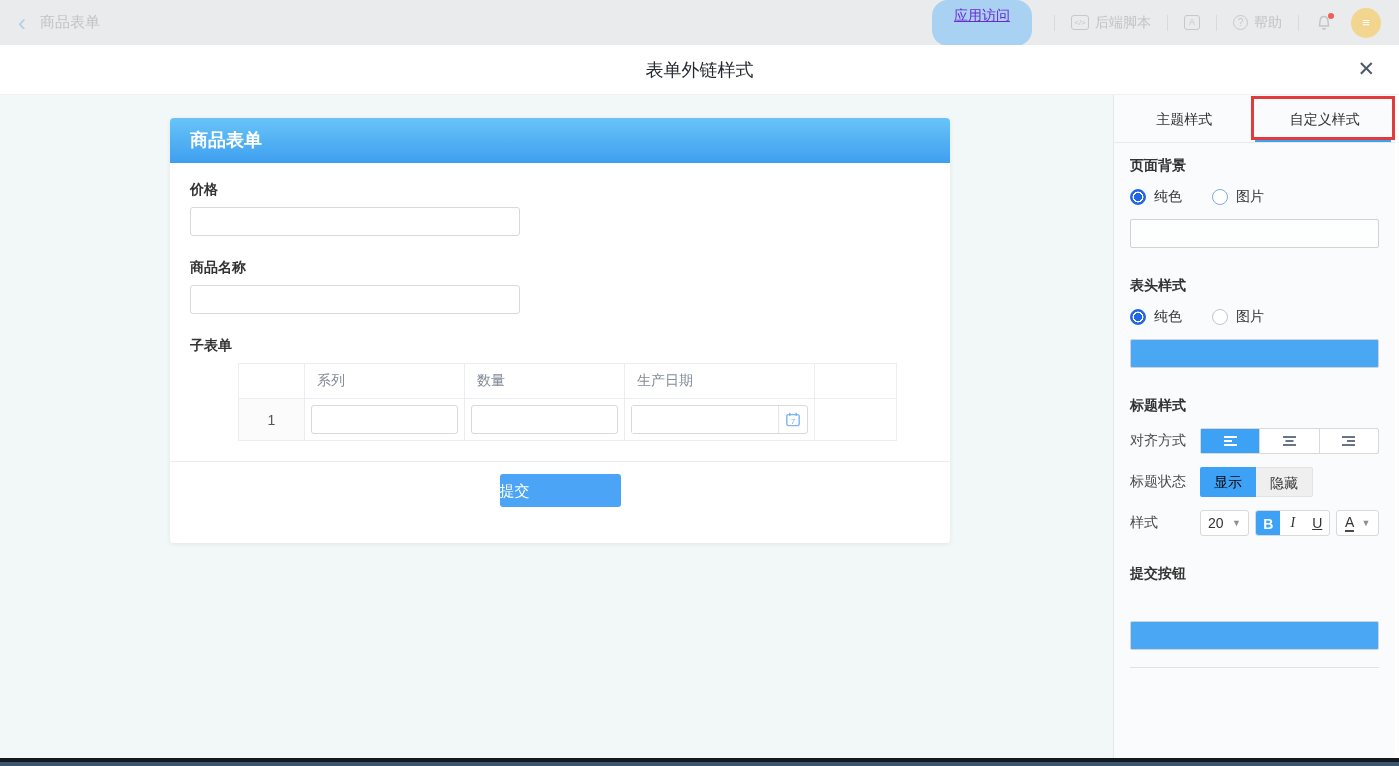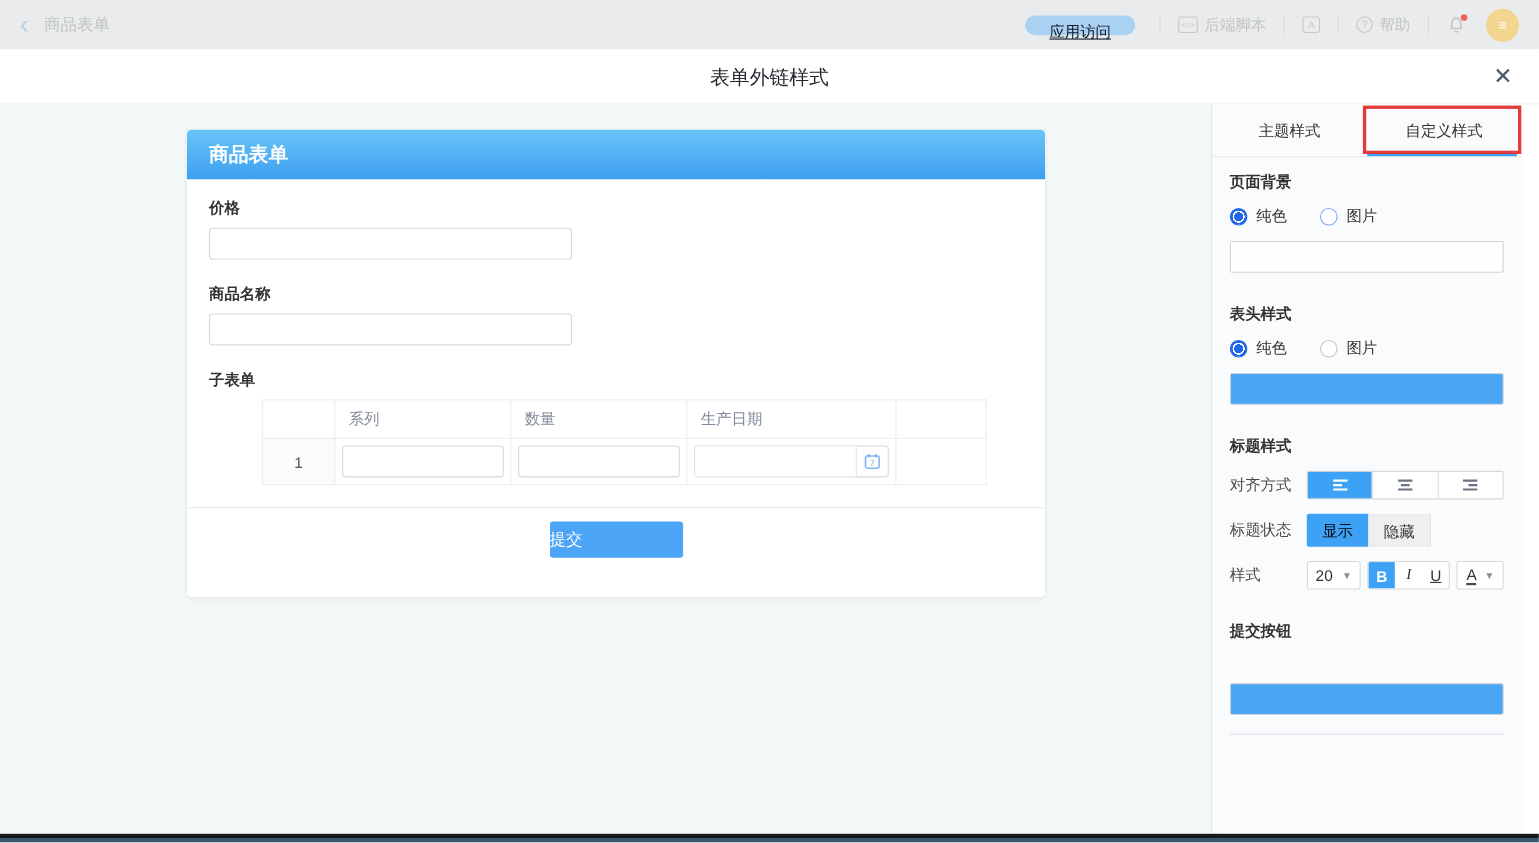"应用访问" .pill-btn { color: #0f172a -> #6d28d9; height: 18px -> 46px }
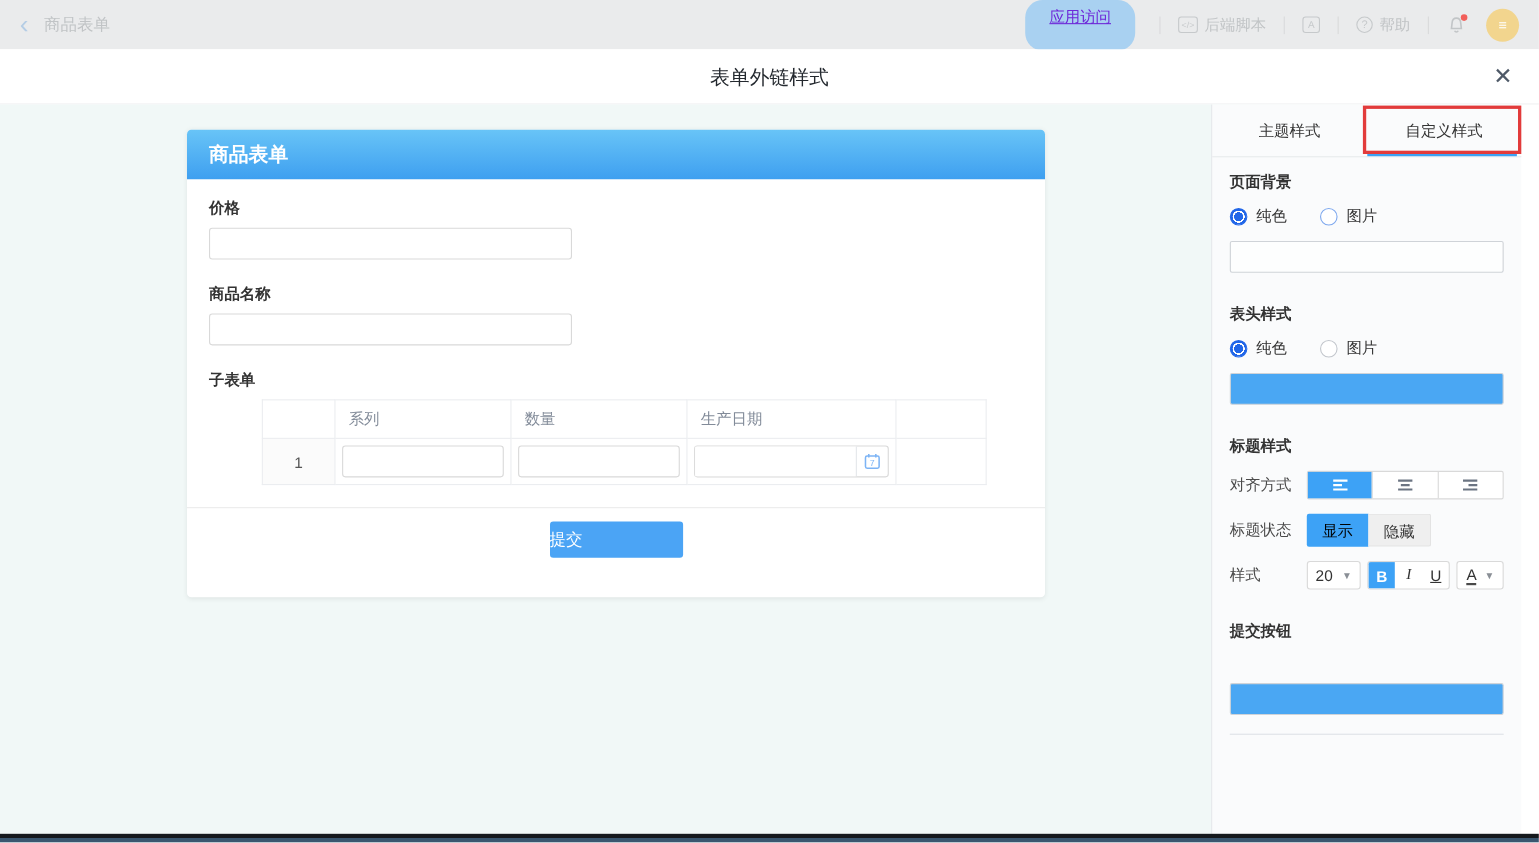"主题样式" .sidebar { right: 16px -> 4px }
